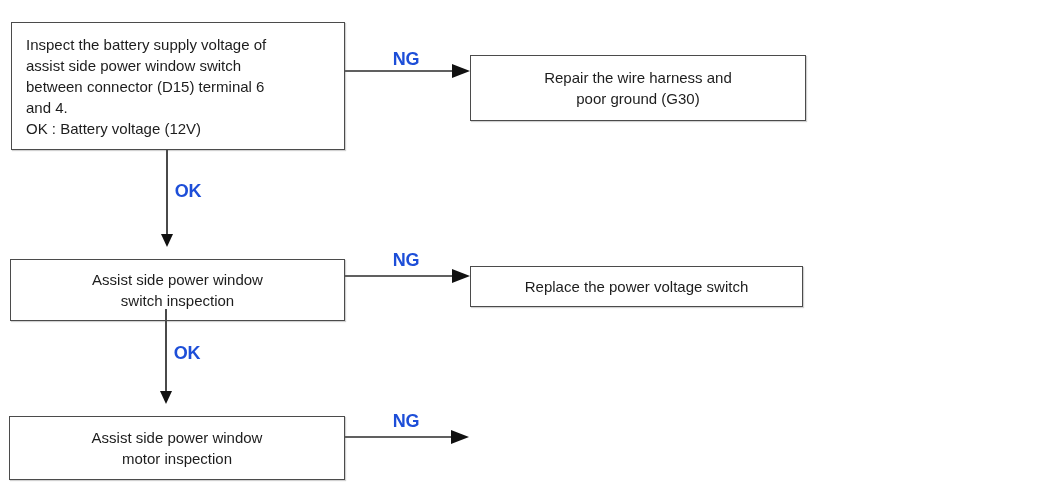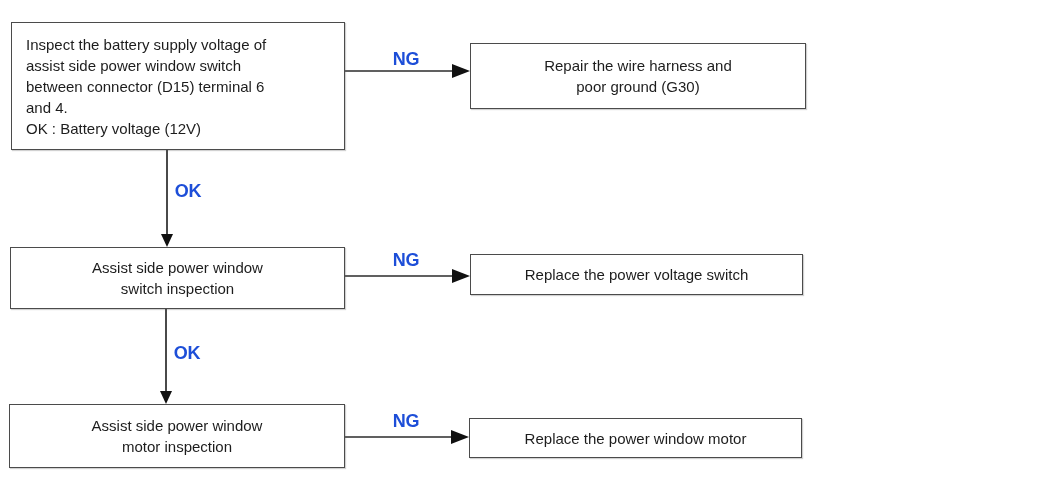"Repair the wire harness and" .fc-box.center-text { margin-top: none -> 12px }
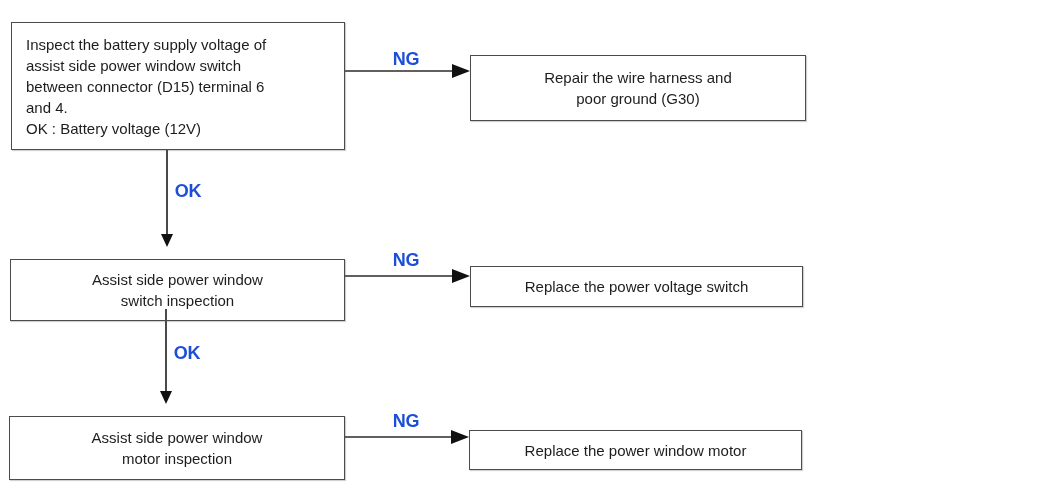"Replace the power window motor" div.fc-box { html: <div>Replace the power window motor</div> -> none }
